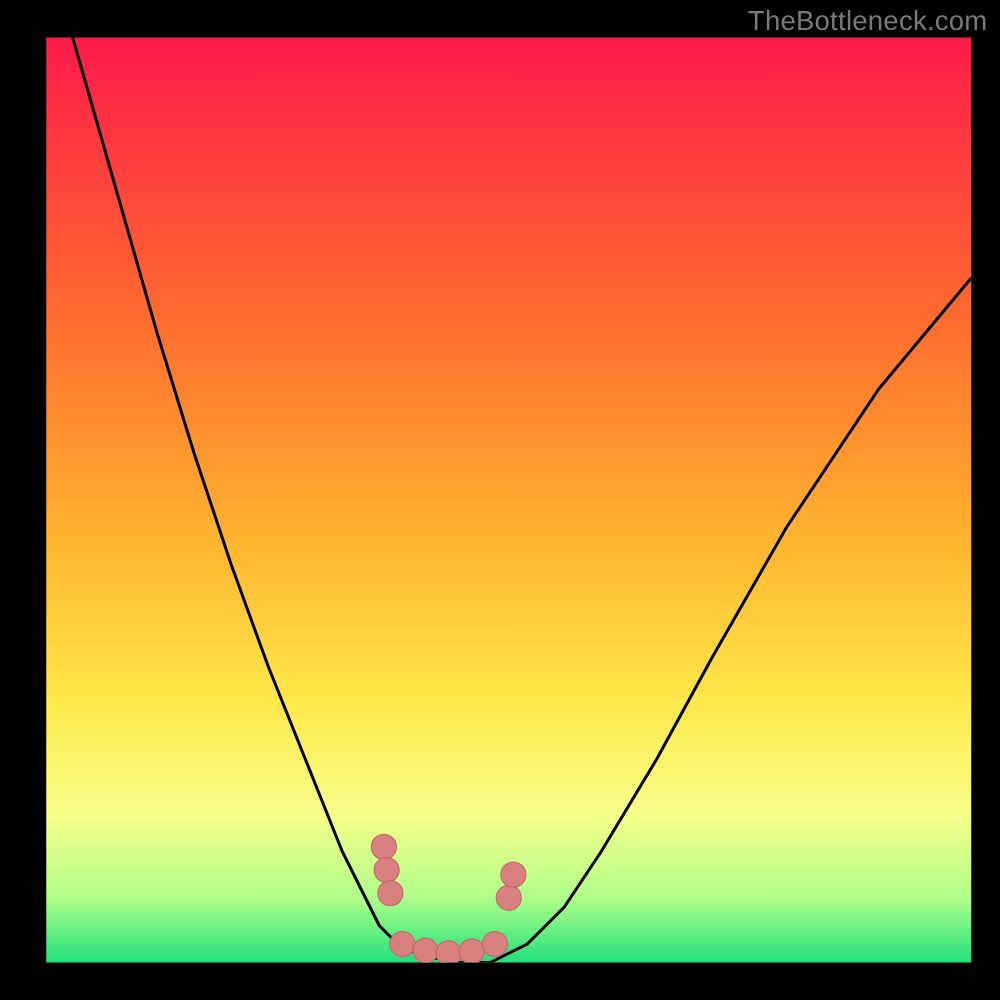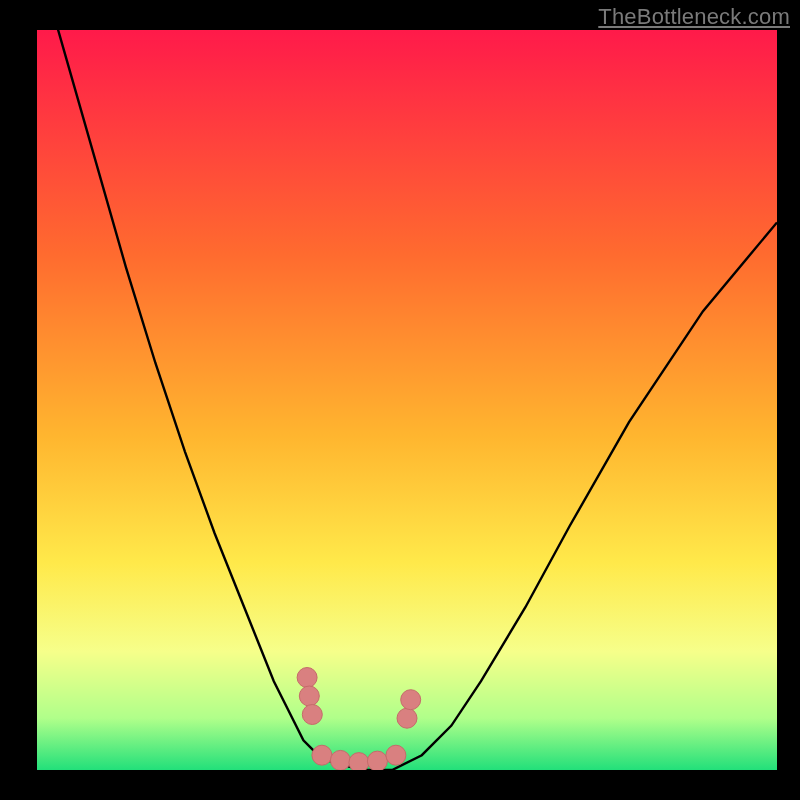"TheBottleneck.com" .watermark { text-decoration: underline -> none }
